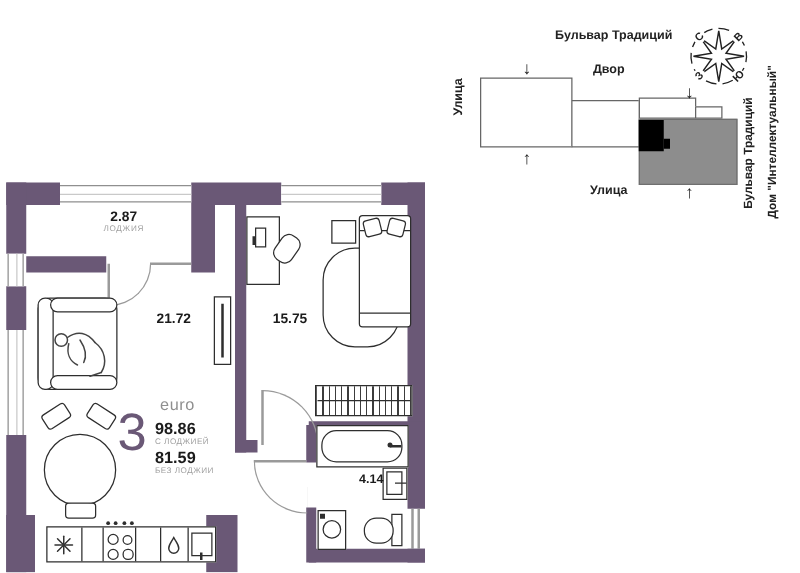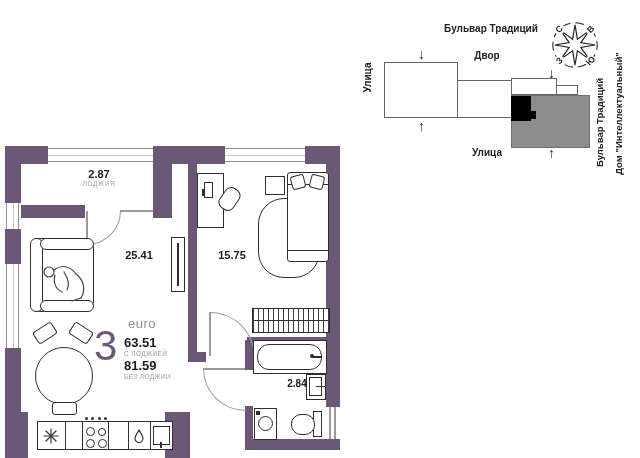"25.41" div.num { text: 25.41 -> 21.72 }
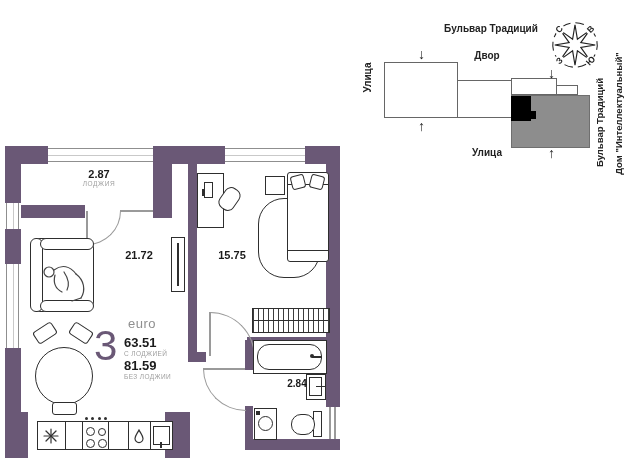"63.51" div.sArea { text: 63.51 -> 98.86 }
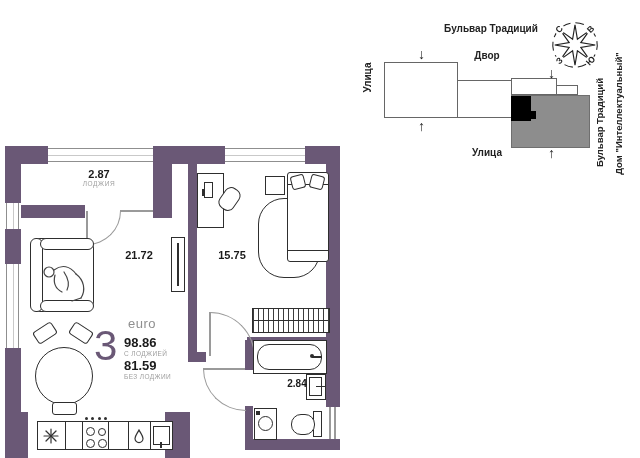"2.84" div.num { text: 2.84 -> 4.14 }
